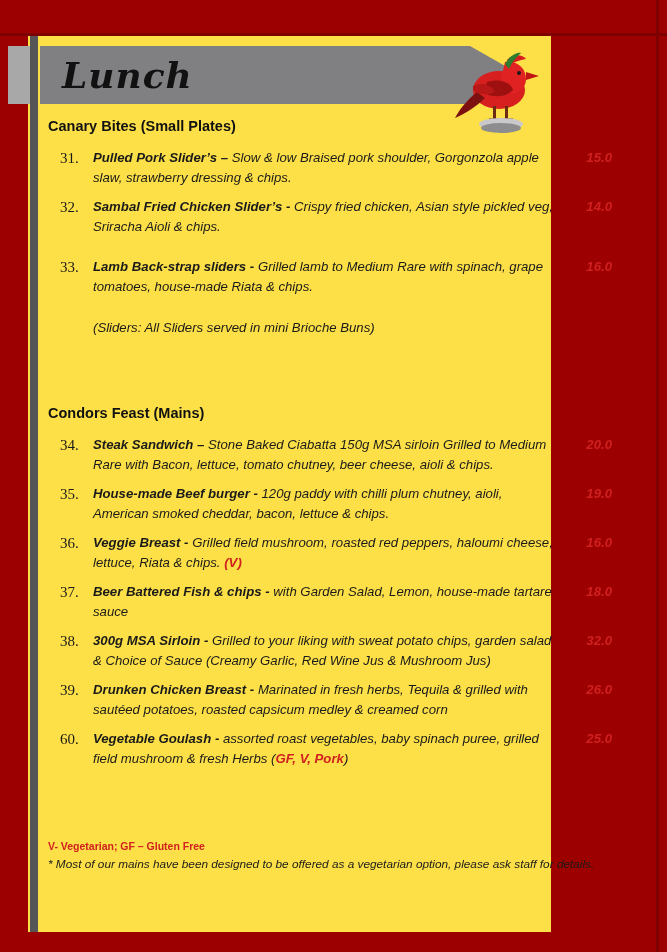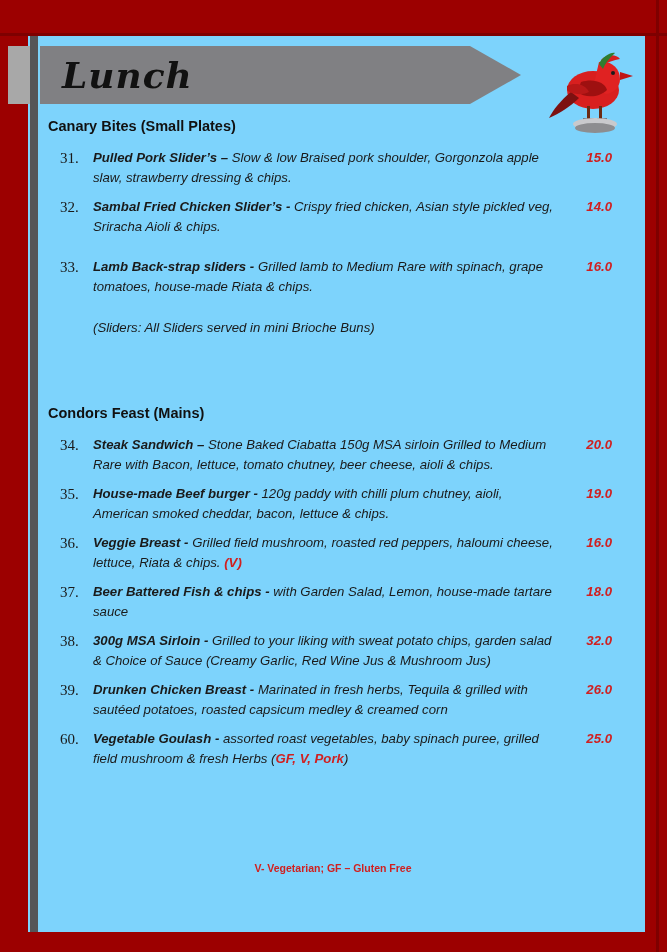"Lunch" .page { background: #7dd3fc -> #fde047; width: 617px -> 523px }
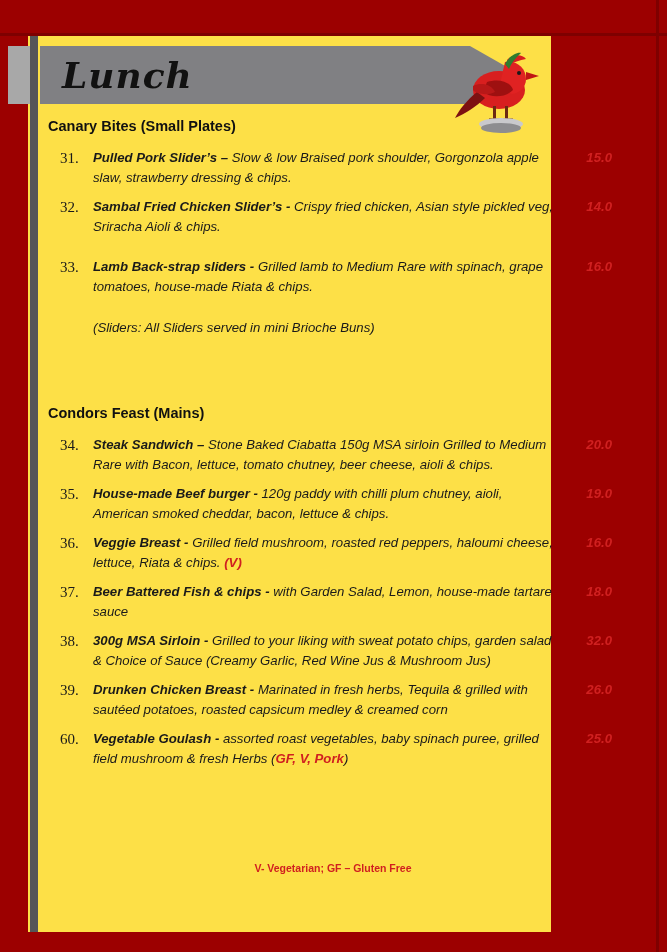"V- Vegetarian; GF – Gluten" .footer { text-align: center -> none; top: 826px -> 804px }
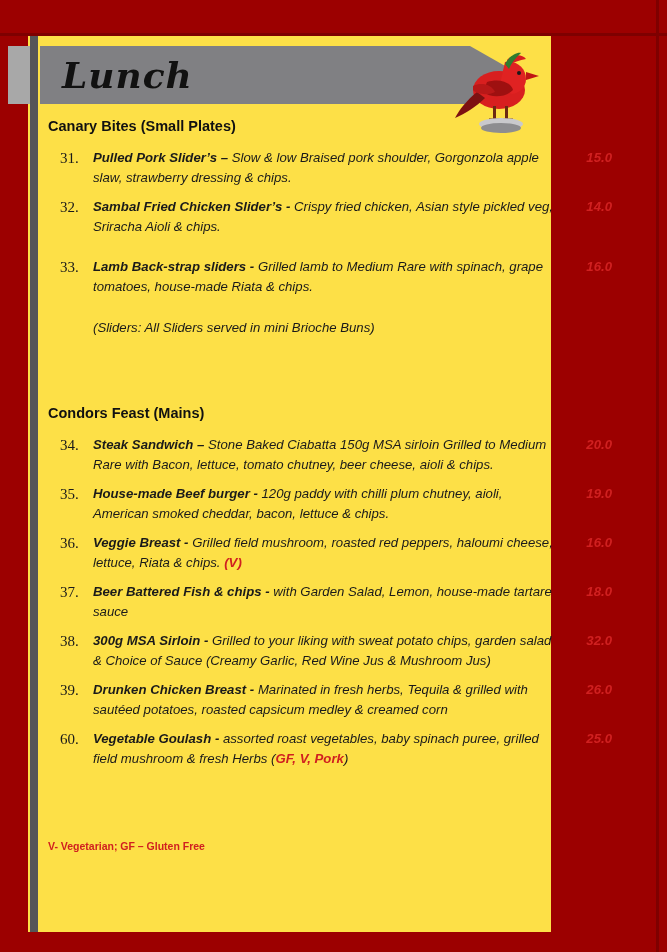"* Most of our mains" div.footer-note { html: none -> <div>* Most of our mains have been designed to be offered as a vegetarian option, please ask staff for details.</div> }
